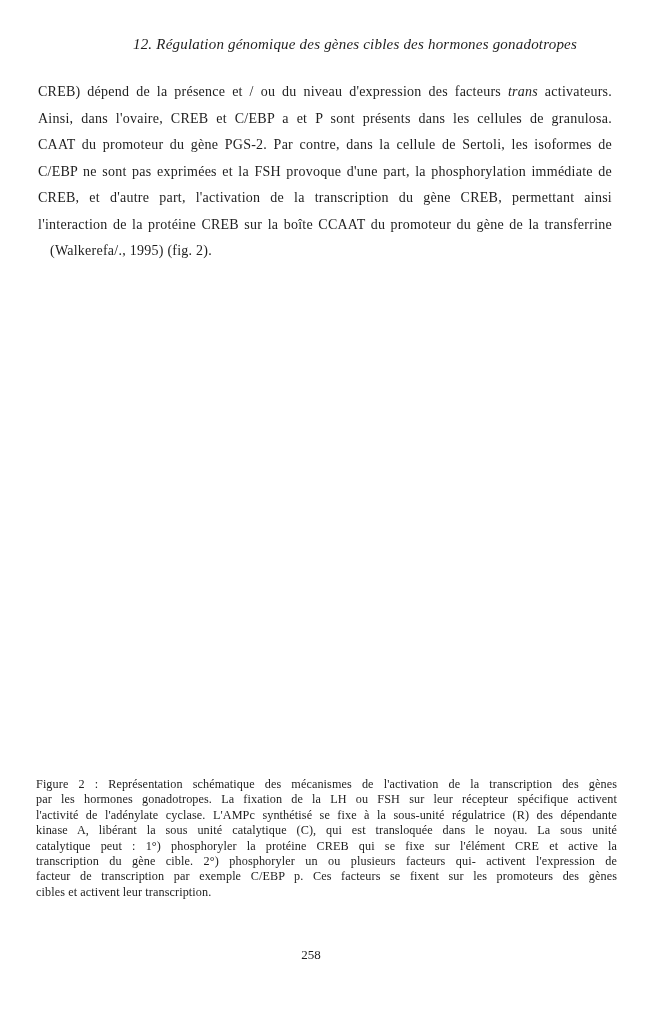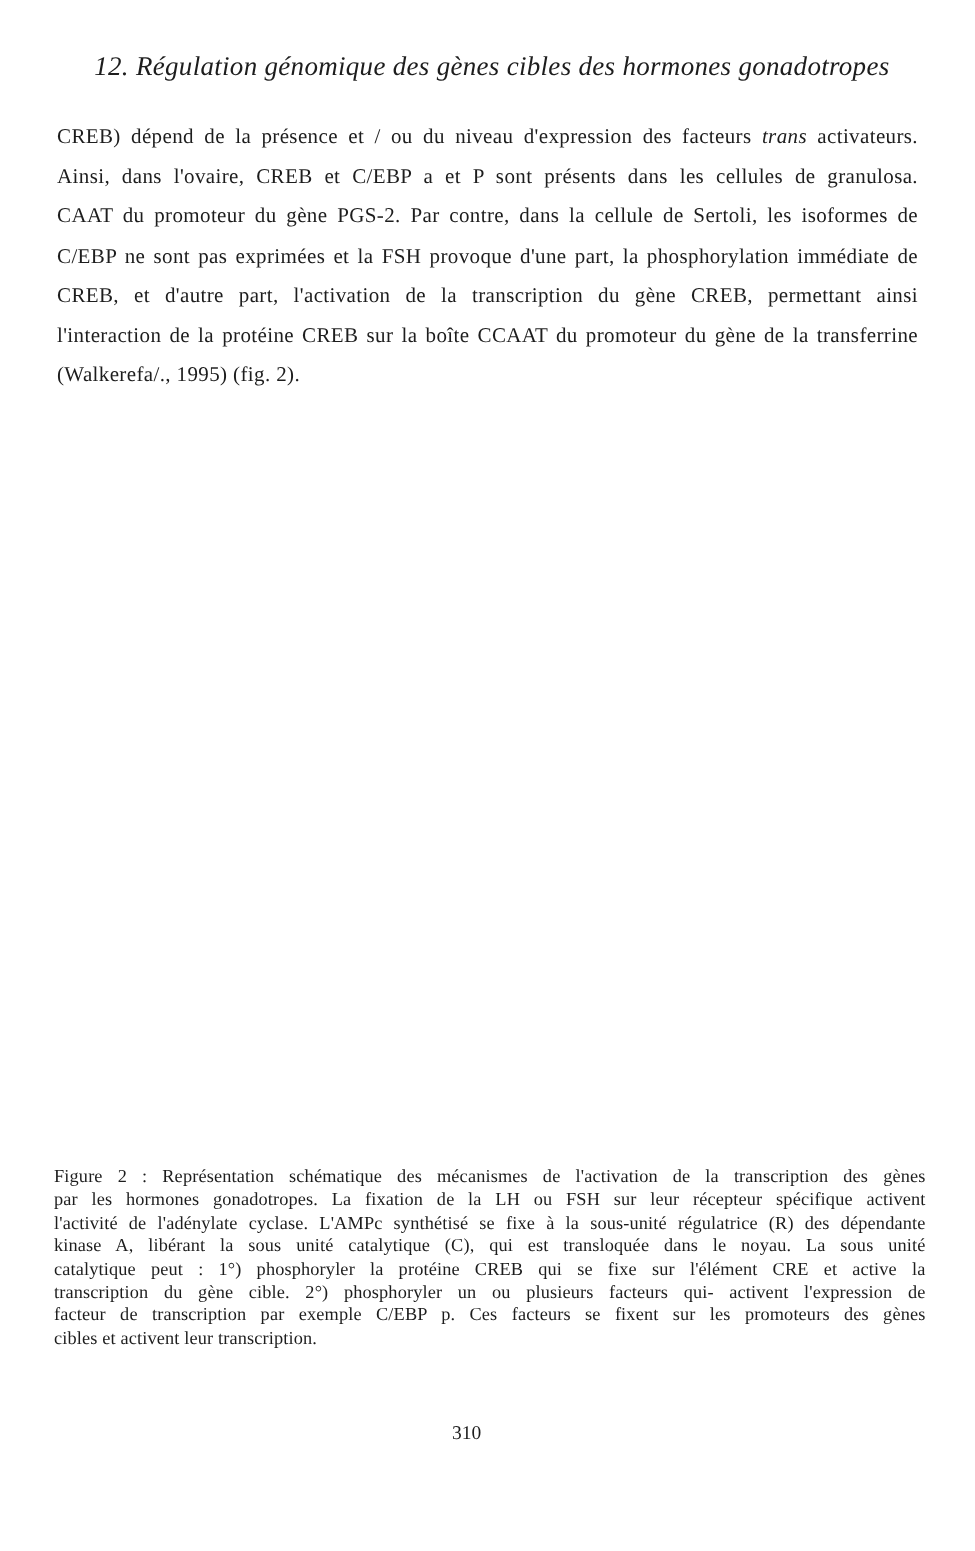"12. Régulation génomique des gènes" .running-header { font-size: 18px -> 15px; right: 57px -> 73px }
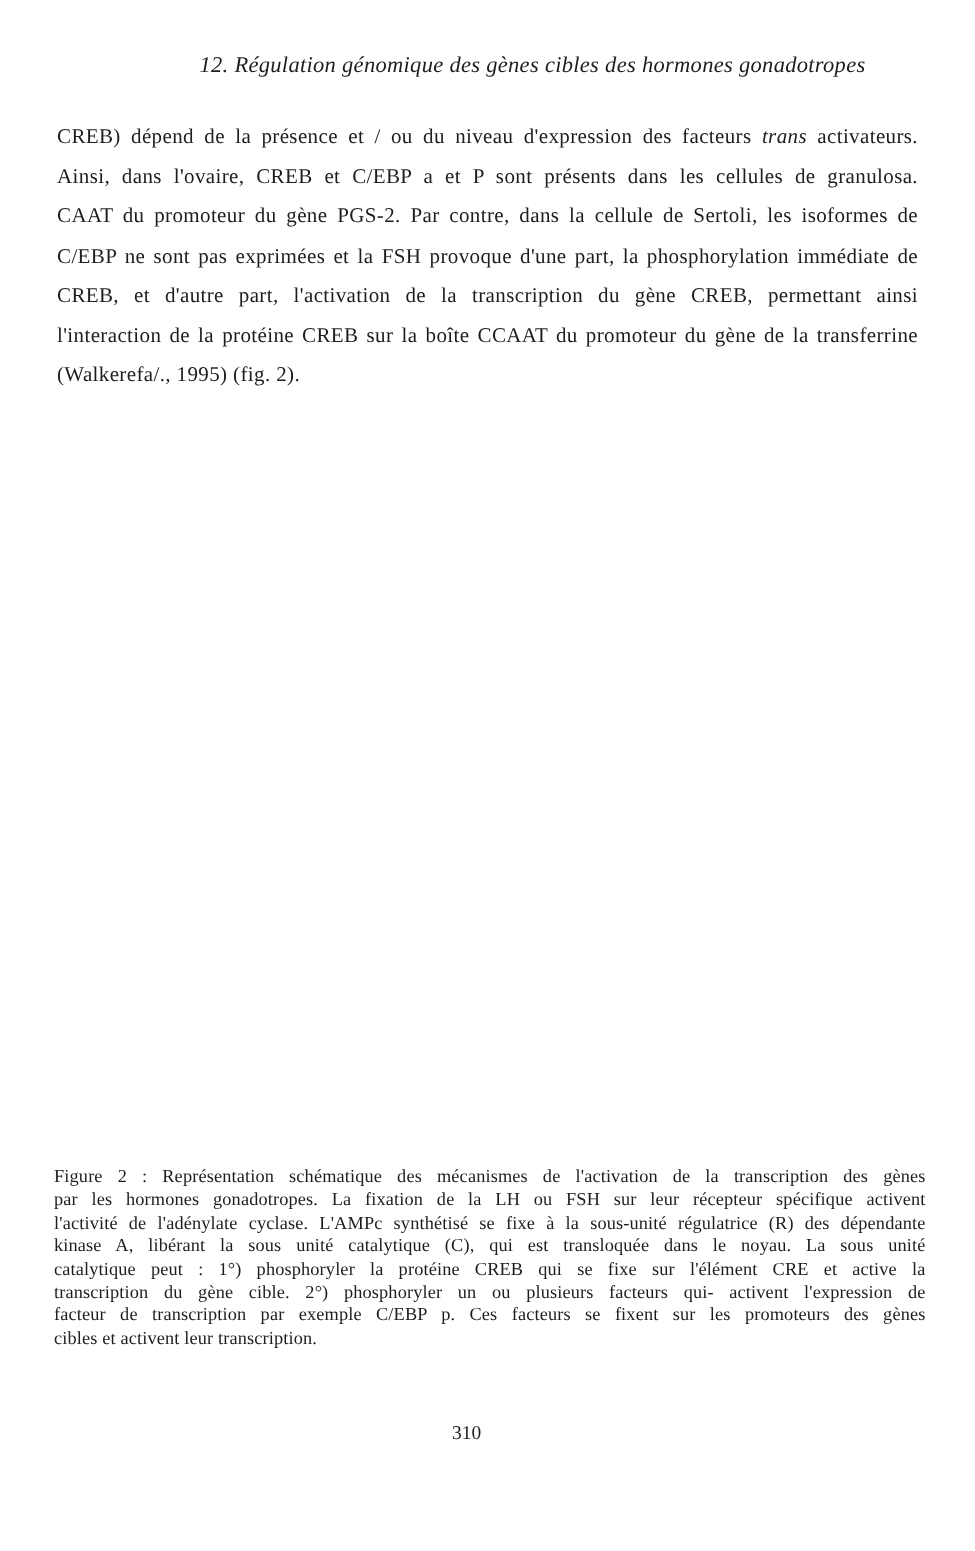"(Walkerefa/., 1995) (fig. 2)." .body-line:last-child { margin-left: none -> 12px }
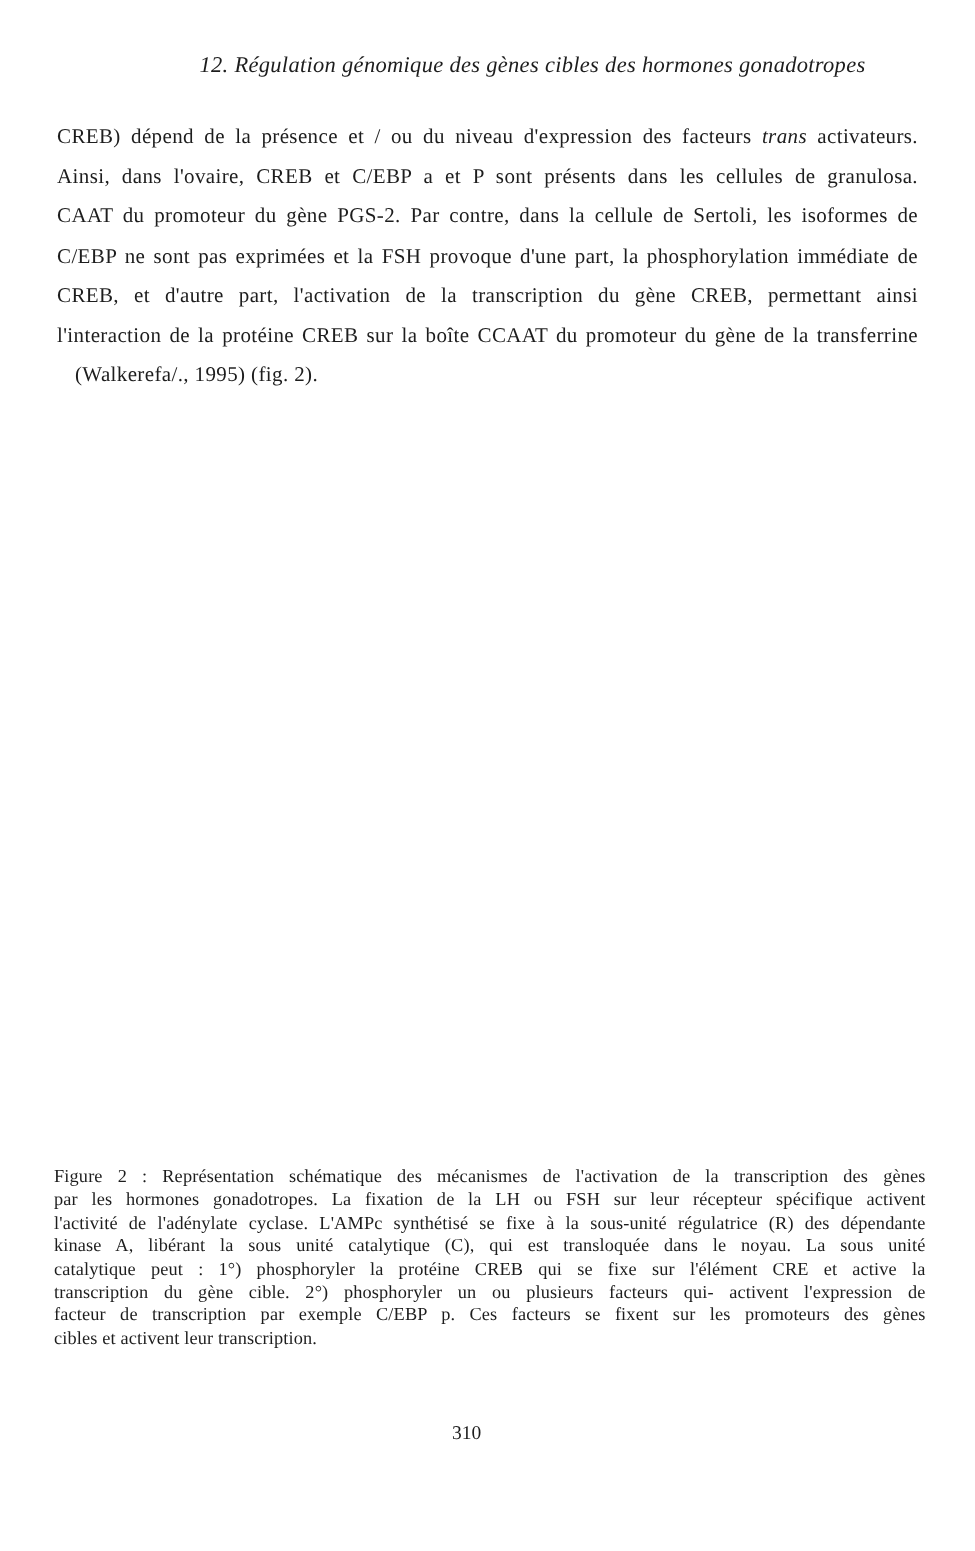"310" span { text: 310 -> 258 }
